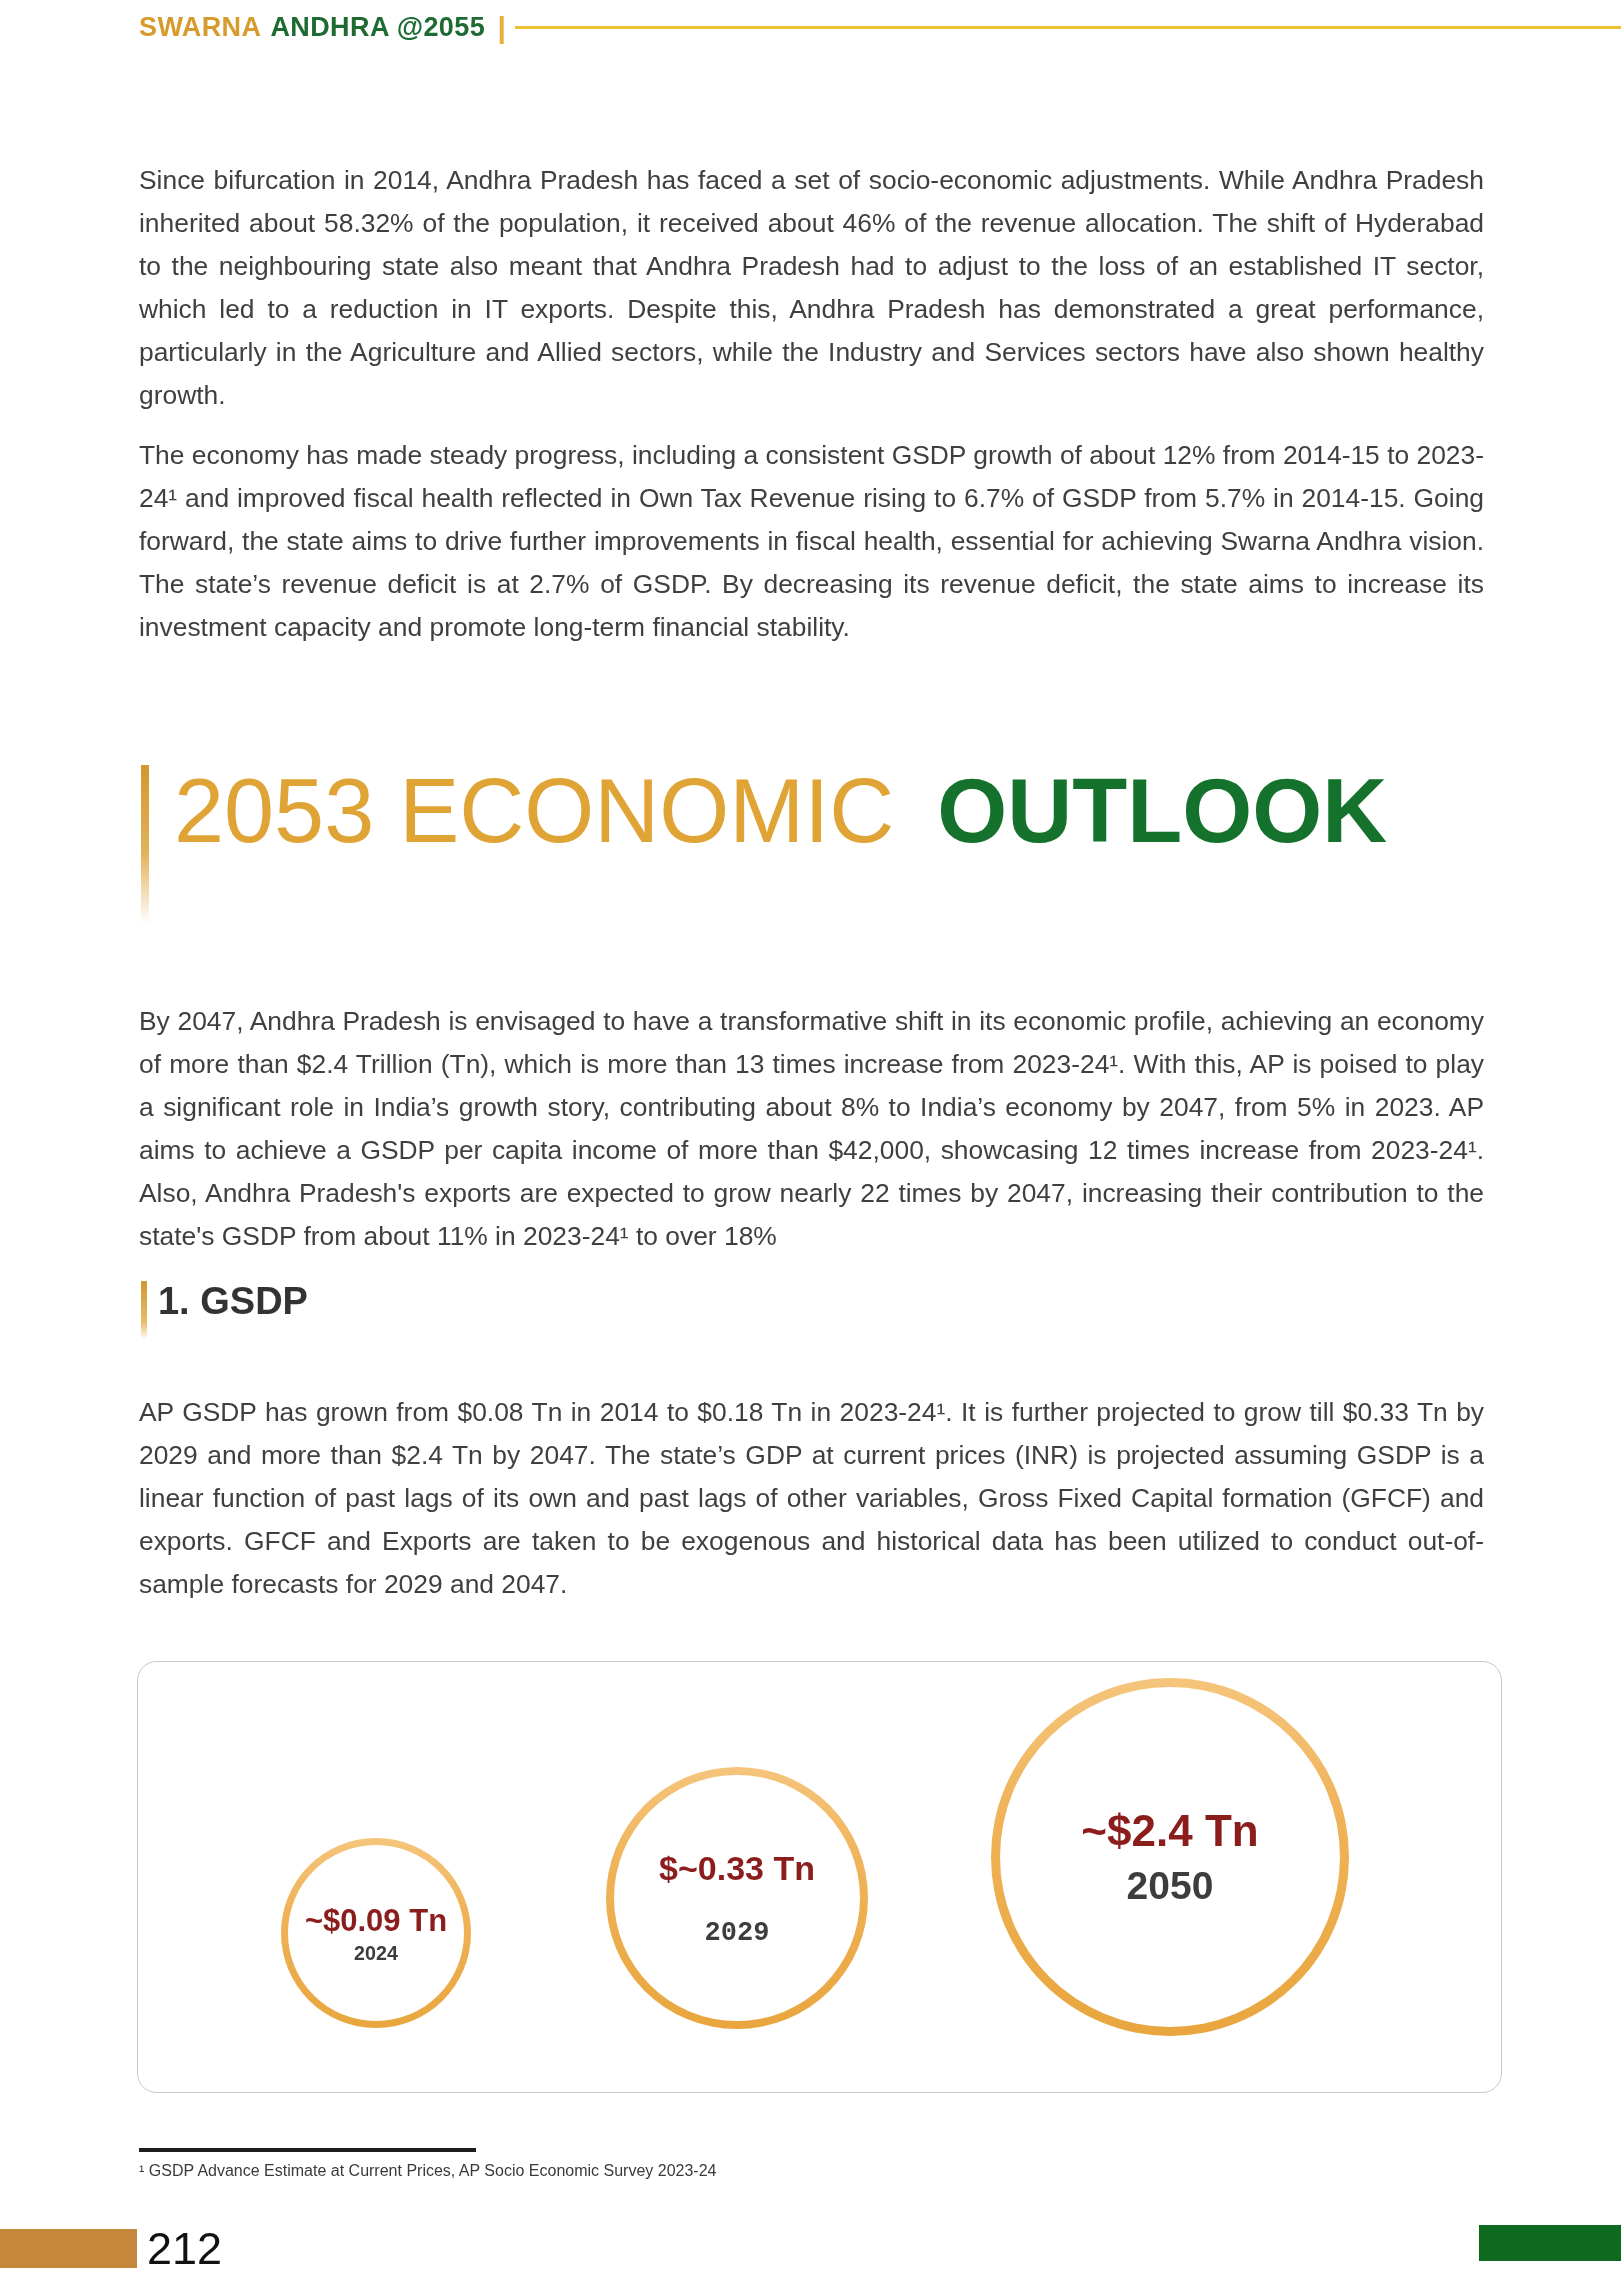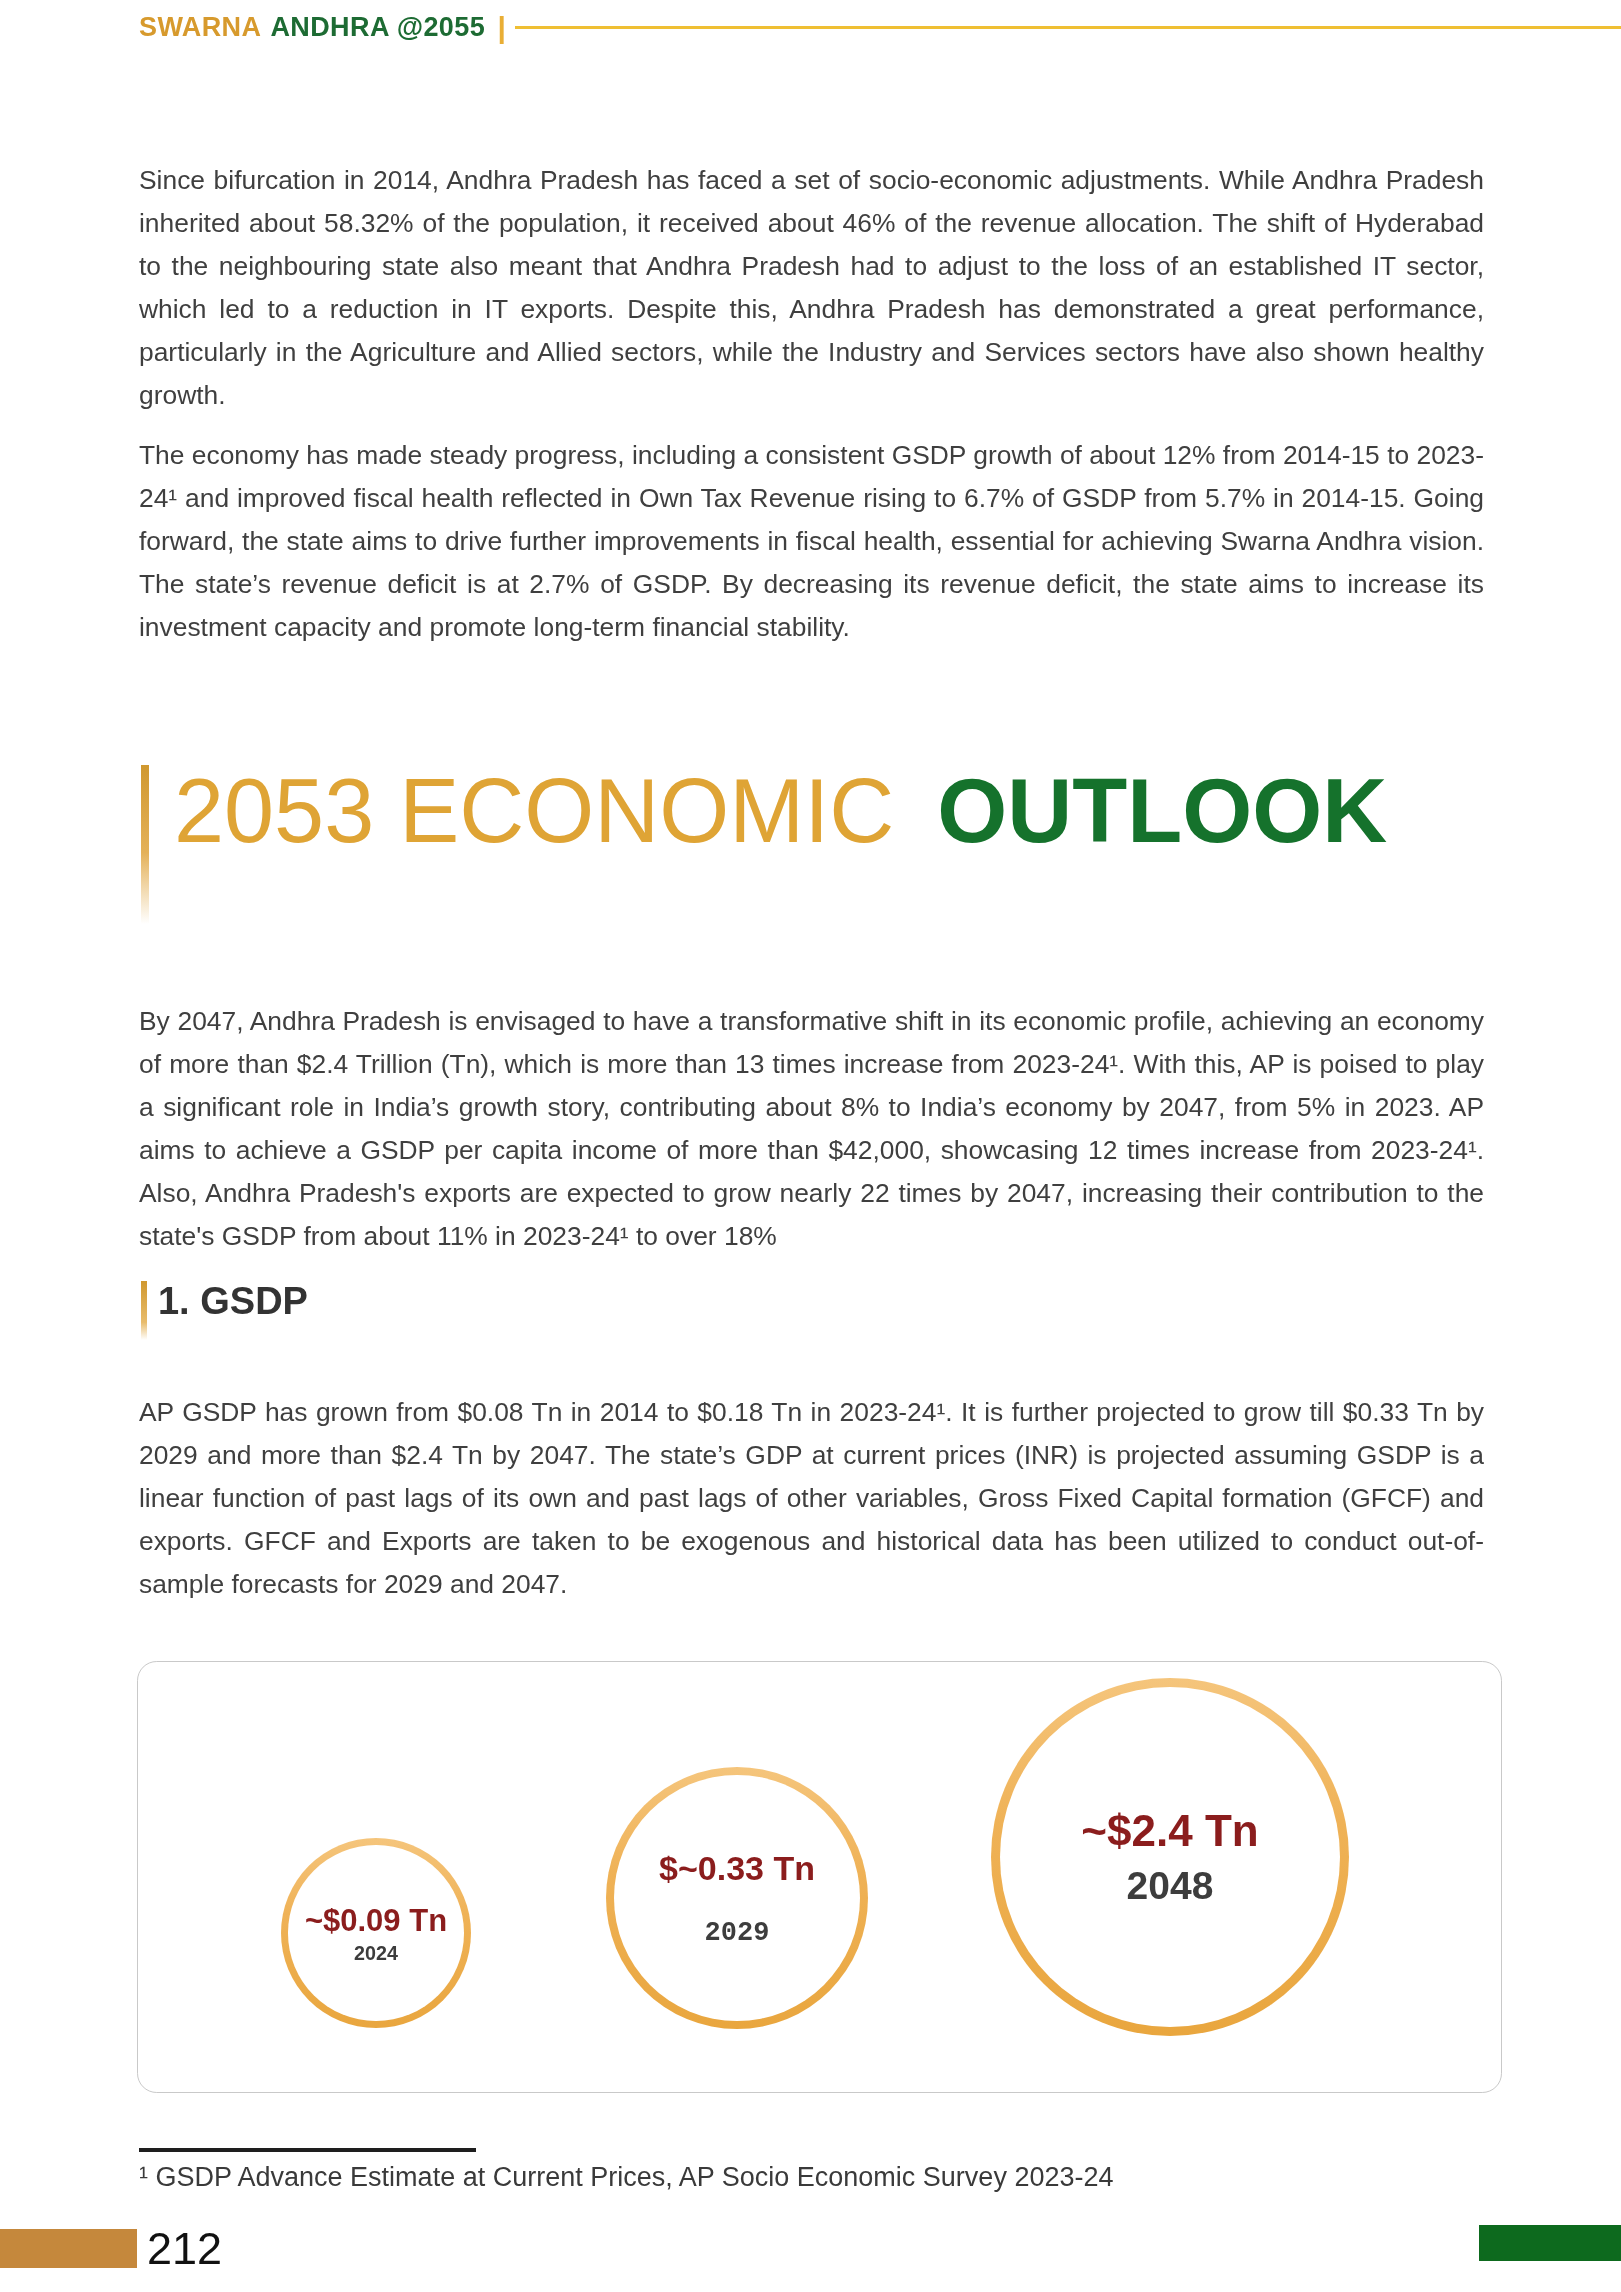"2048" div.bubble-year { text: 2048 -> 2050 }
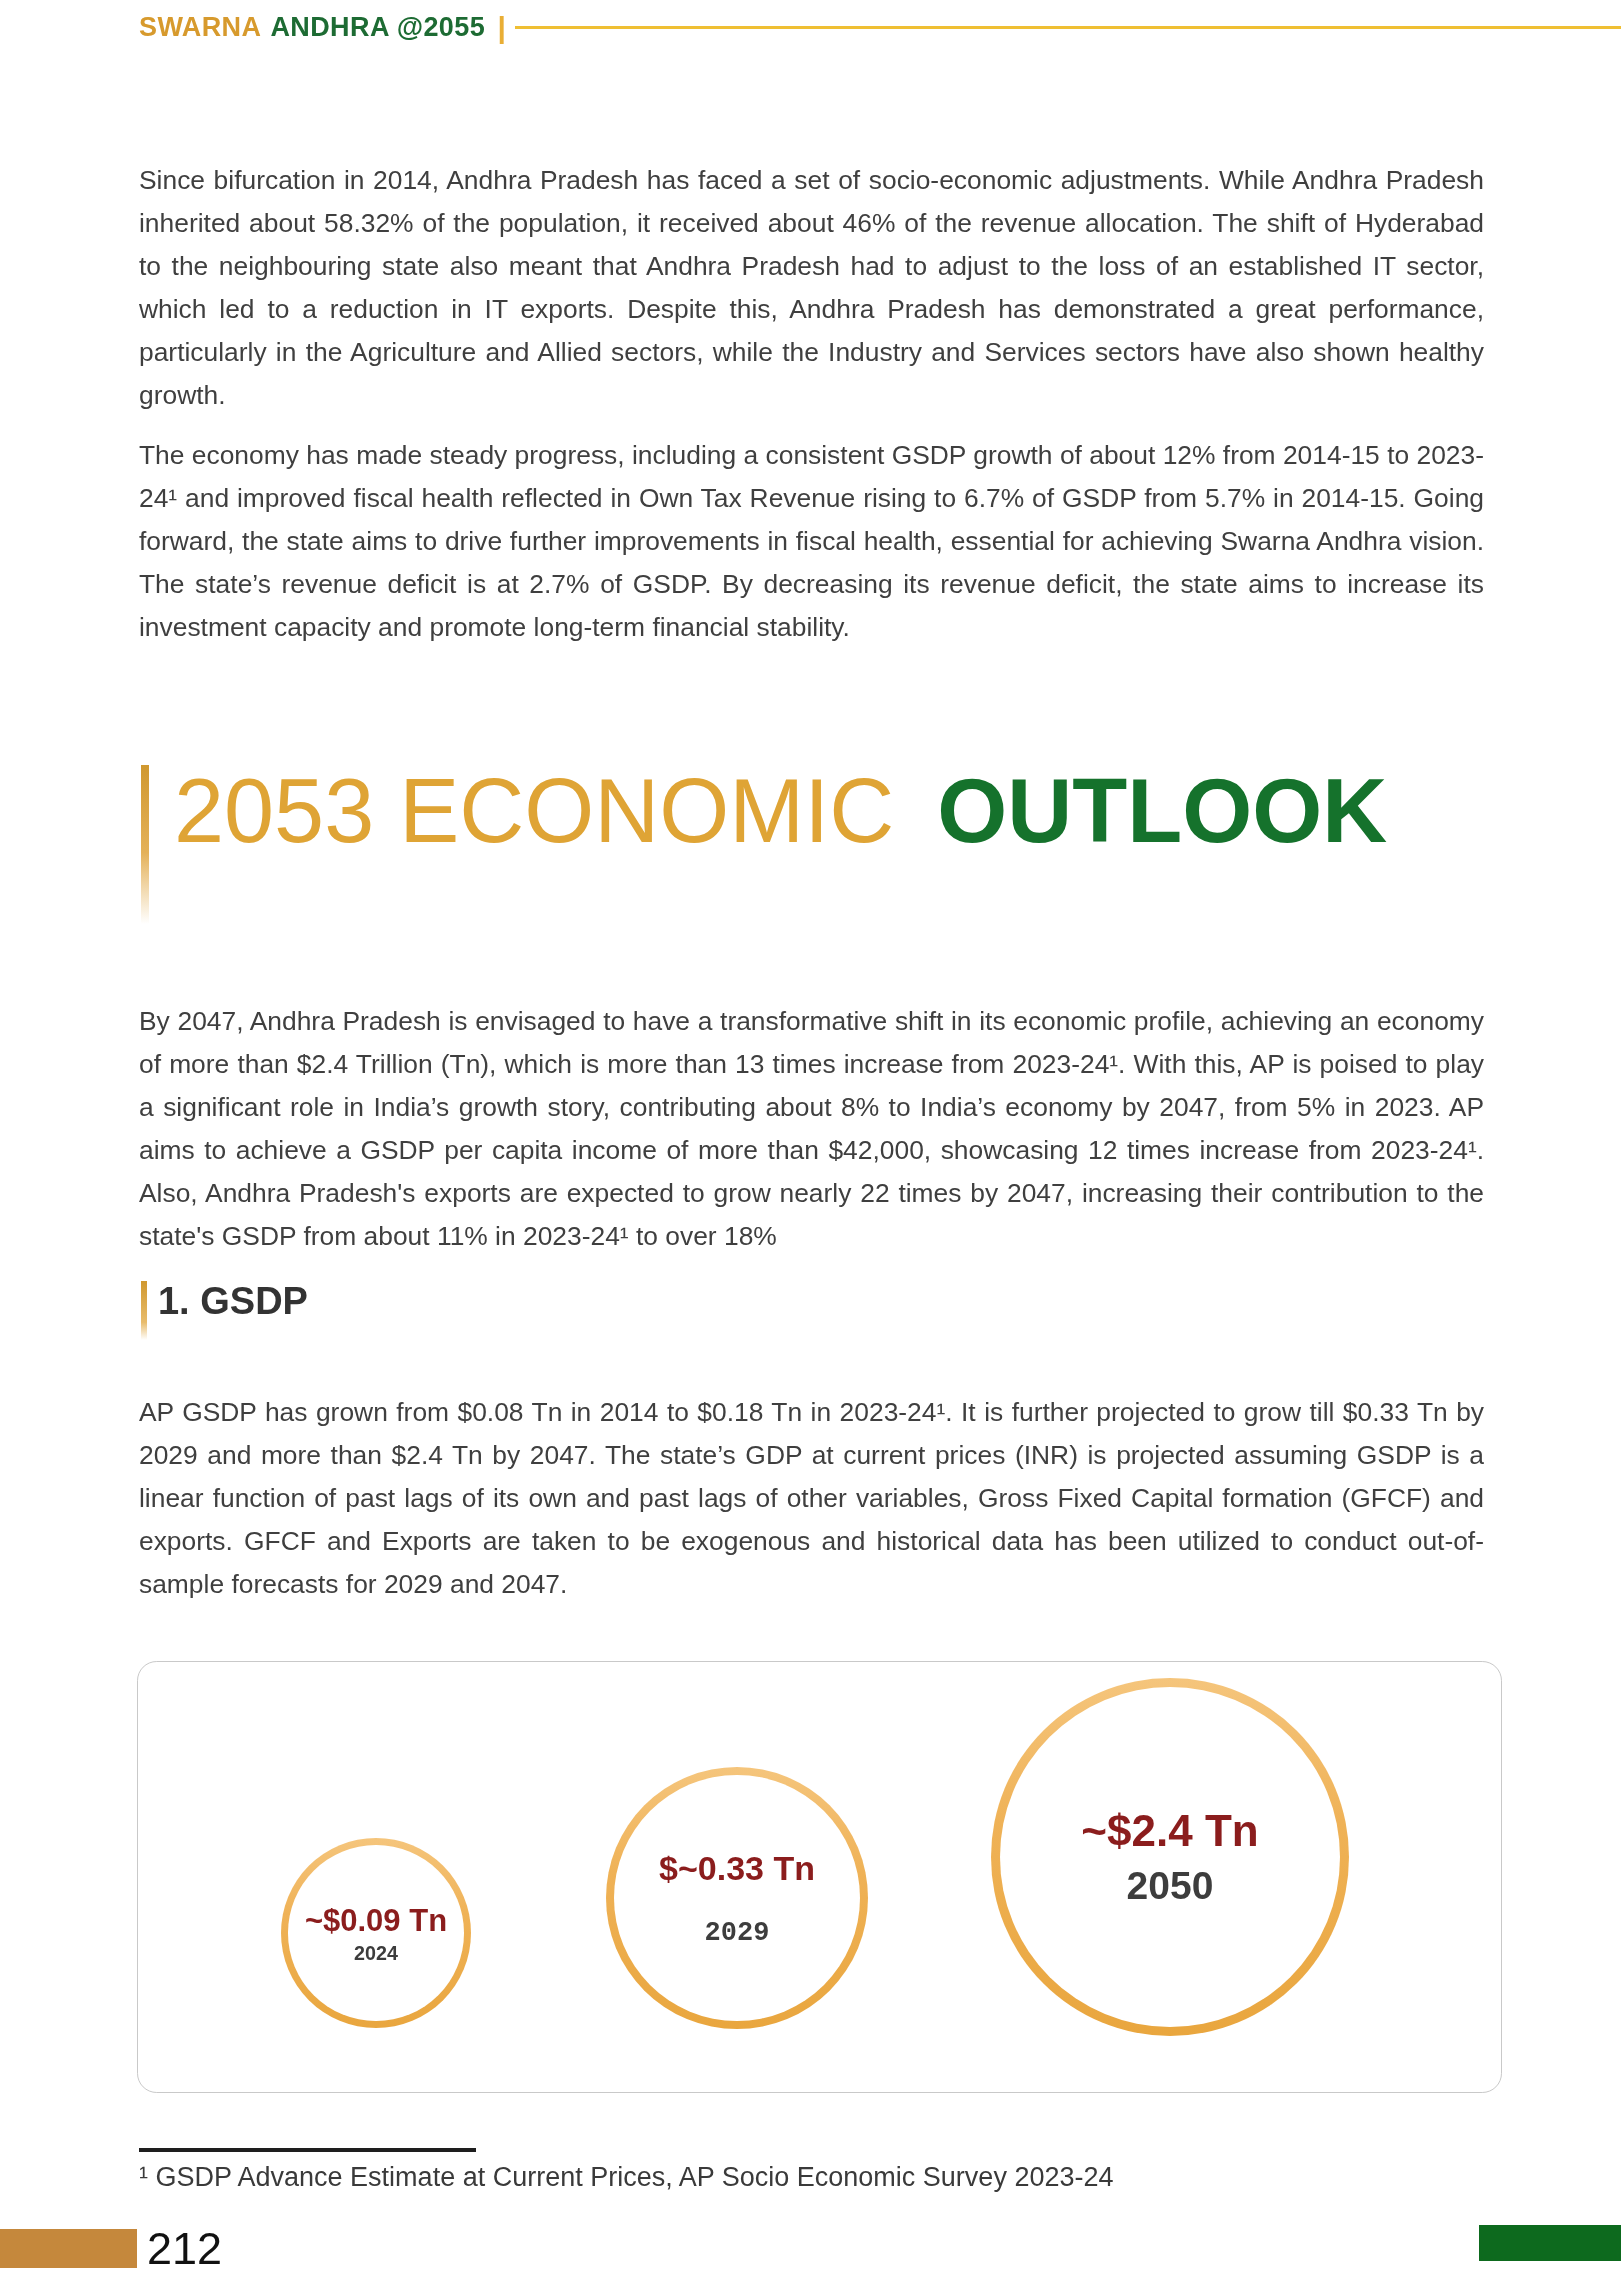"¹ GSDP Advance Estimate at" .footnote-text { font-size: 27px -> 16px }
